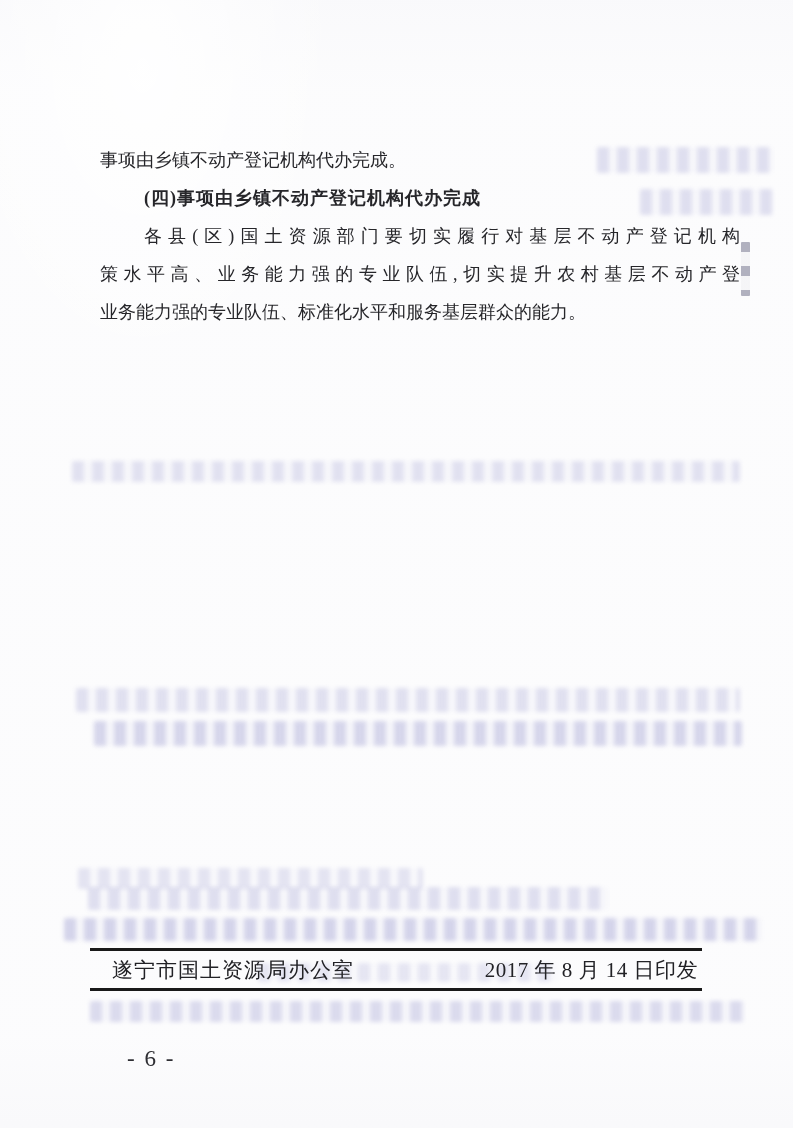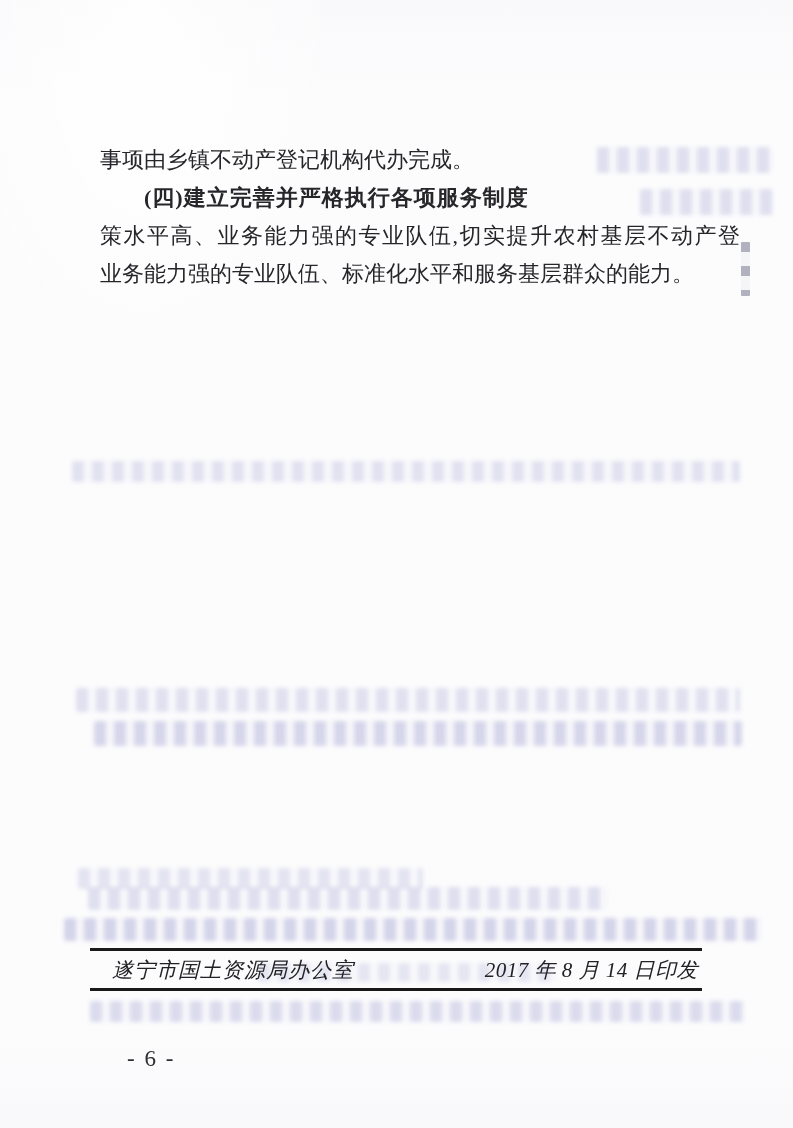"事项由乡镇不动产登记机构代办完成。" .body-text { font-size: 22px -> 18px }
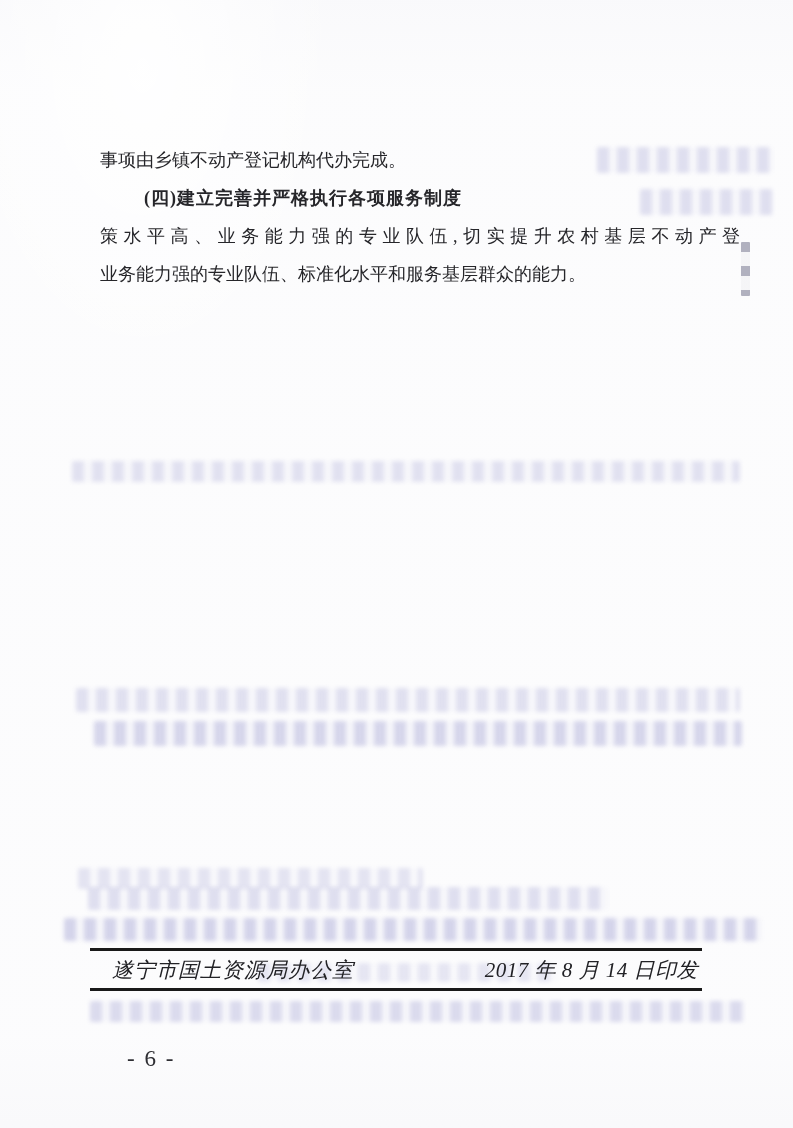"(四)建立完善并严格执行各项服务制度" div.ln { text: 建立完善并严格执行各项服务制度 -> 事项由乡镇不动产登记机构代办完成 }
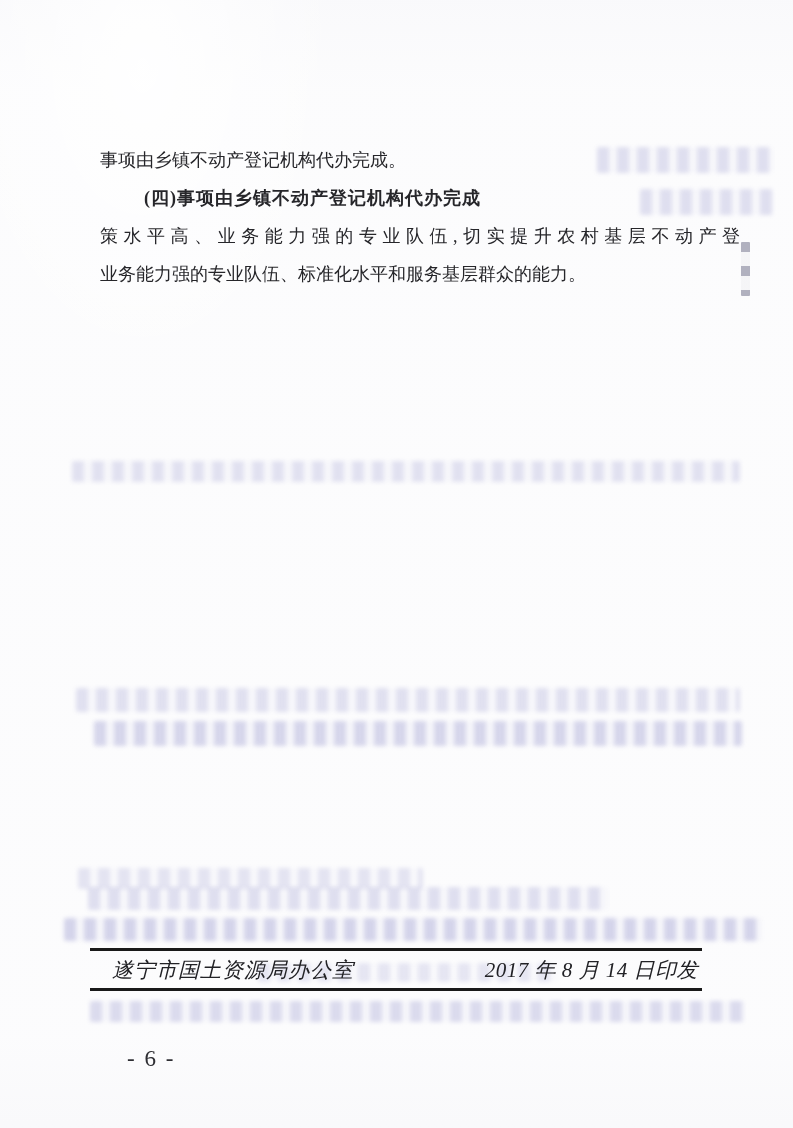"各县(区)国土资源部门要切实履行对基层不动产登记机构" div.ln { html: none -> <div>各县(区)国土资源部门要切实履行对基层不动产登记机构</div> }
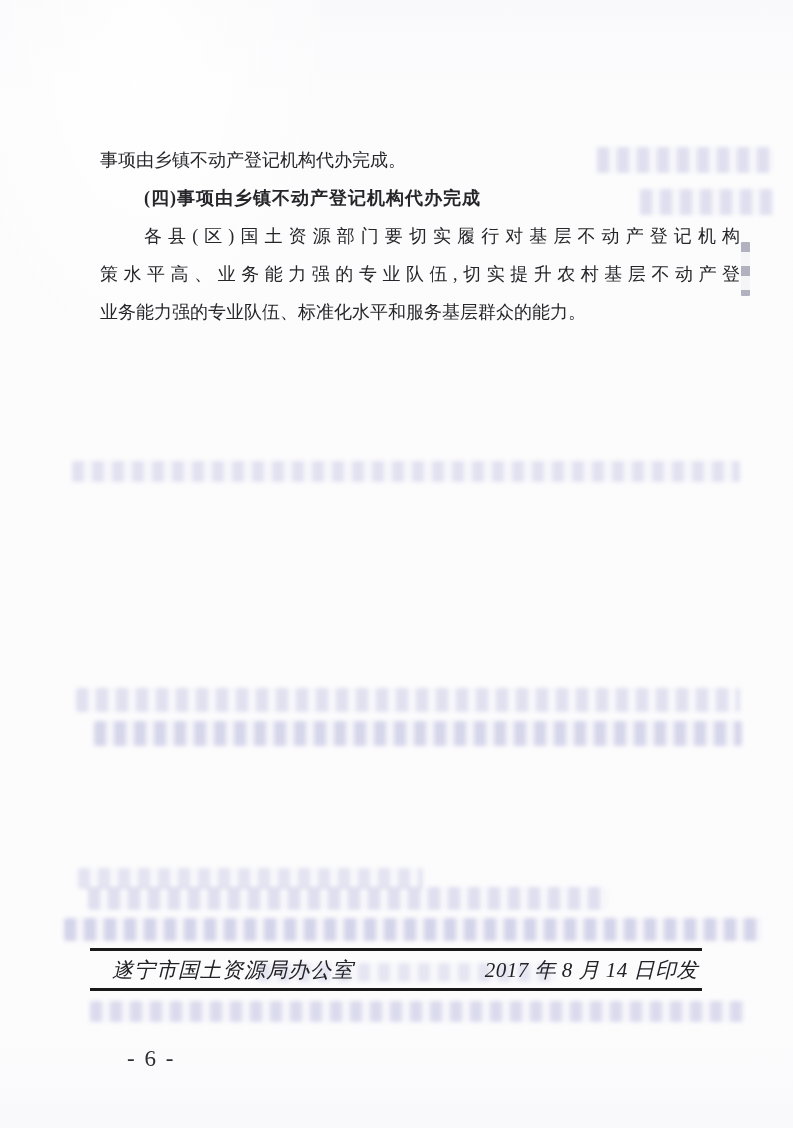"遂宁市国土资源局办公室" .footer-row { font-style: italic -> none }
